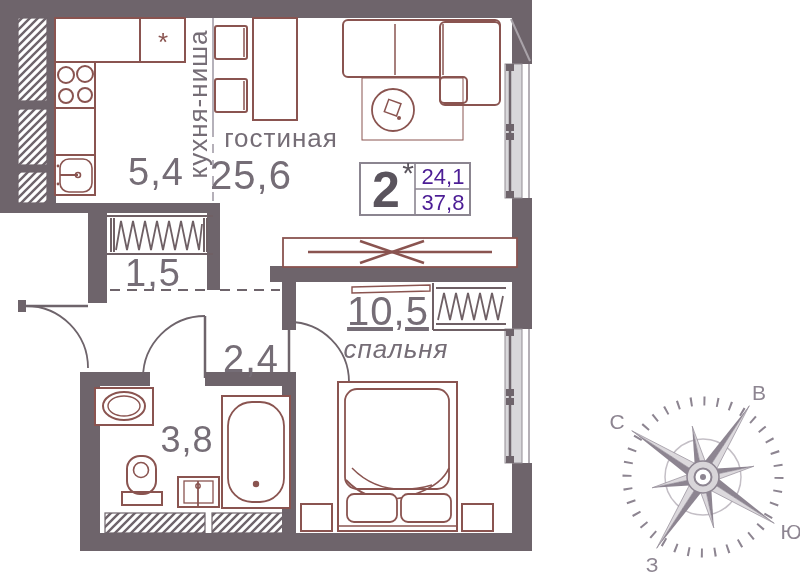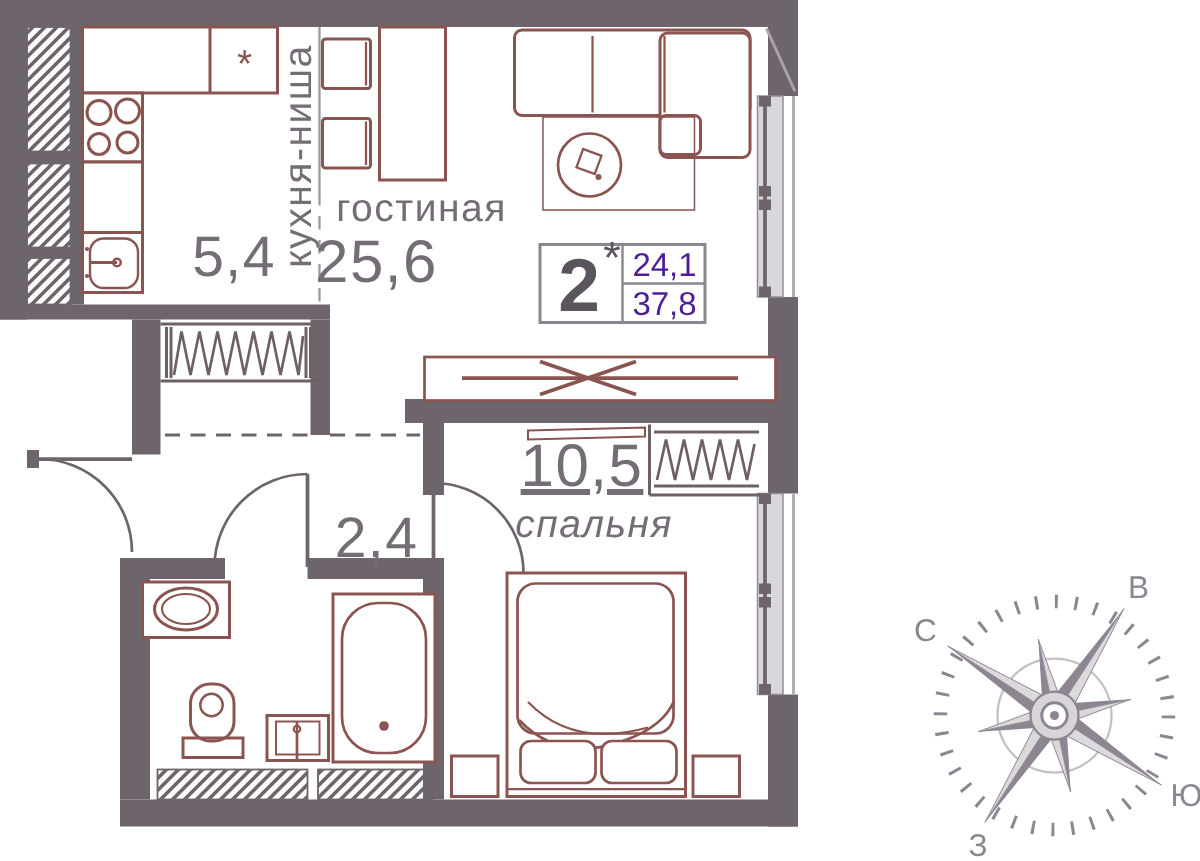"1,5" div.lbl { html: none -> <div>1,5</div> }
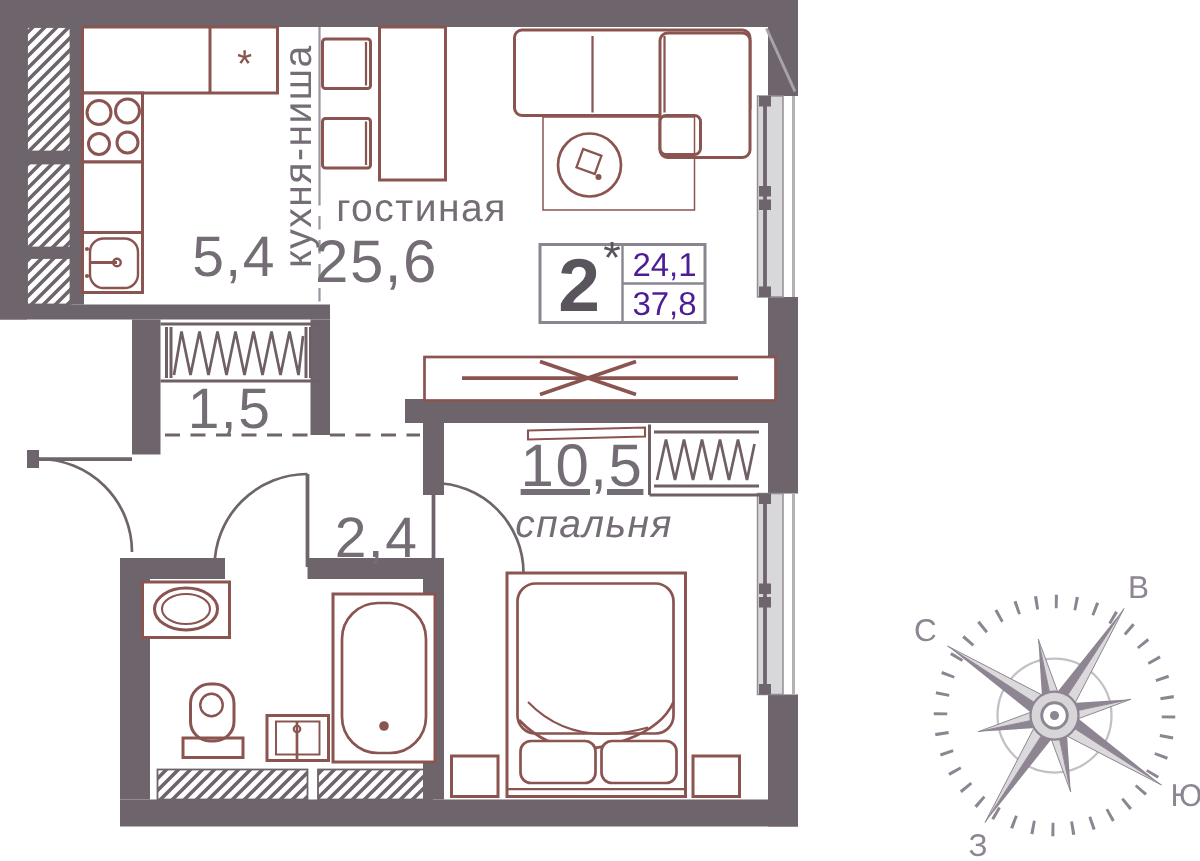"3,8" div.lbl { html: none -> <div>3,8</div> }
